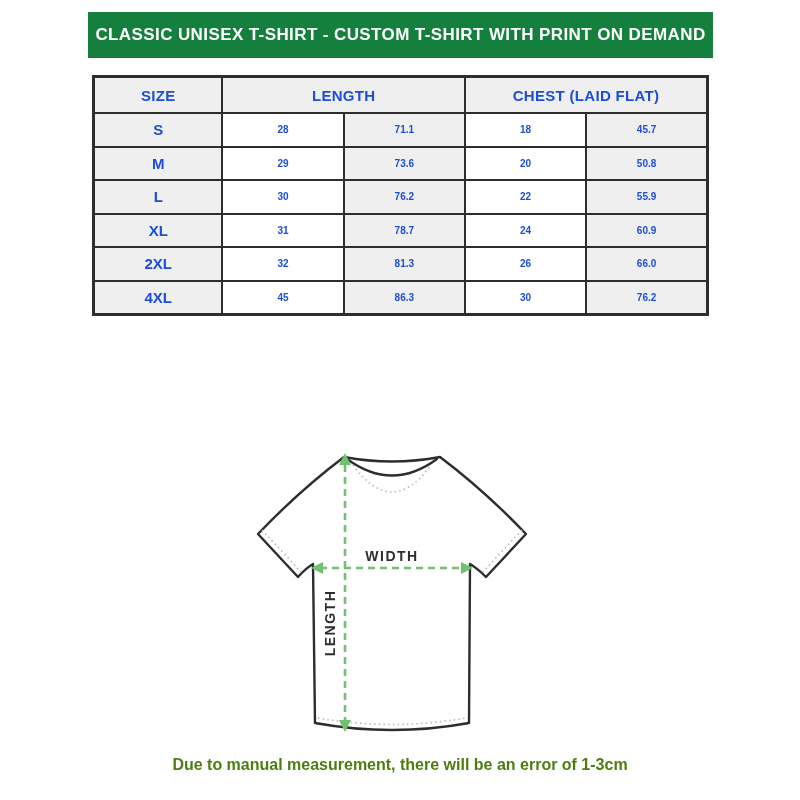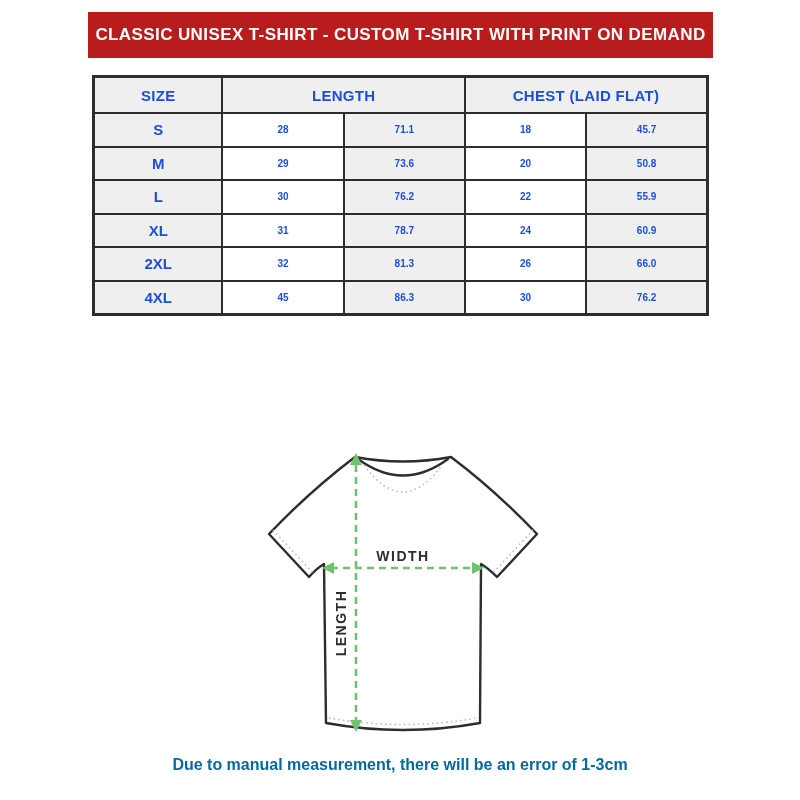"CLASSIC UNISEX T-SHIRT - CUSTOM" .banner { background: #b91c1c -> #15803d }
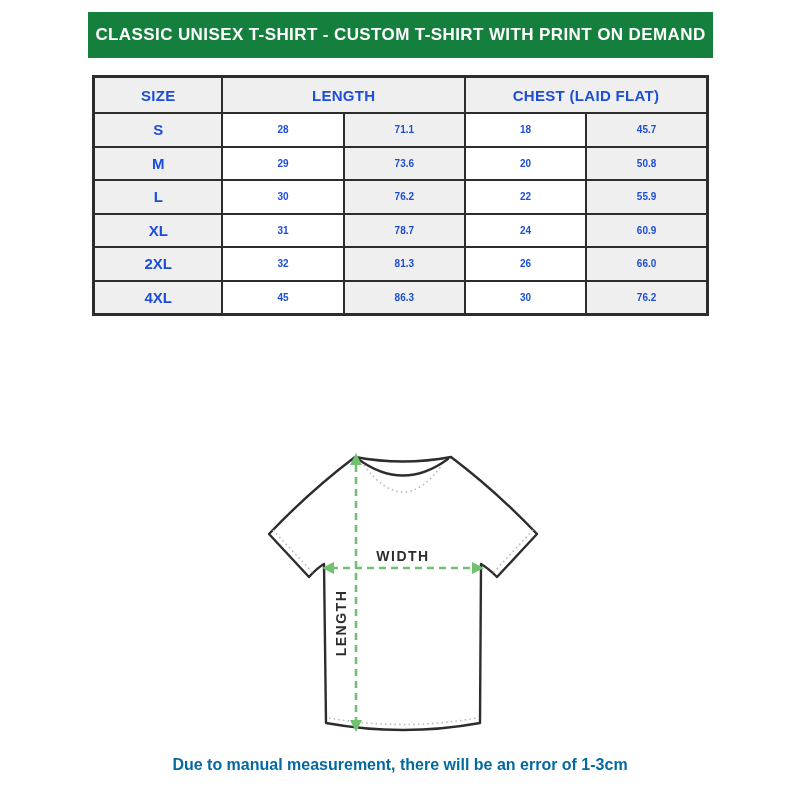"WIDTH" .shirt-wrap { left: 243px -> 232px }
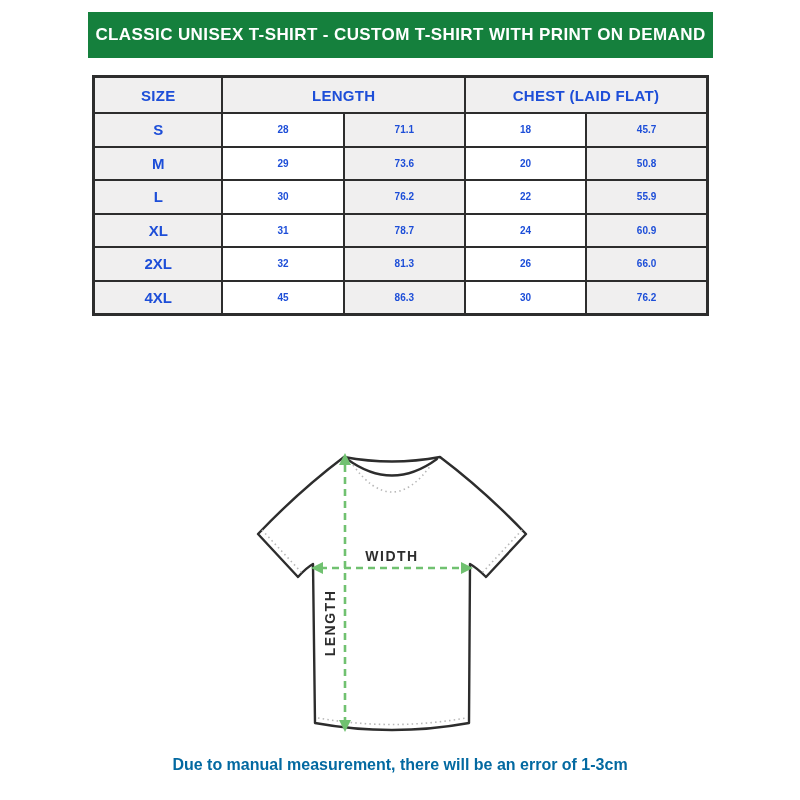"Due to manual measurement, there" .footnote { color: #0369a1 -> #4d7c0f }
